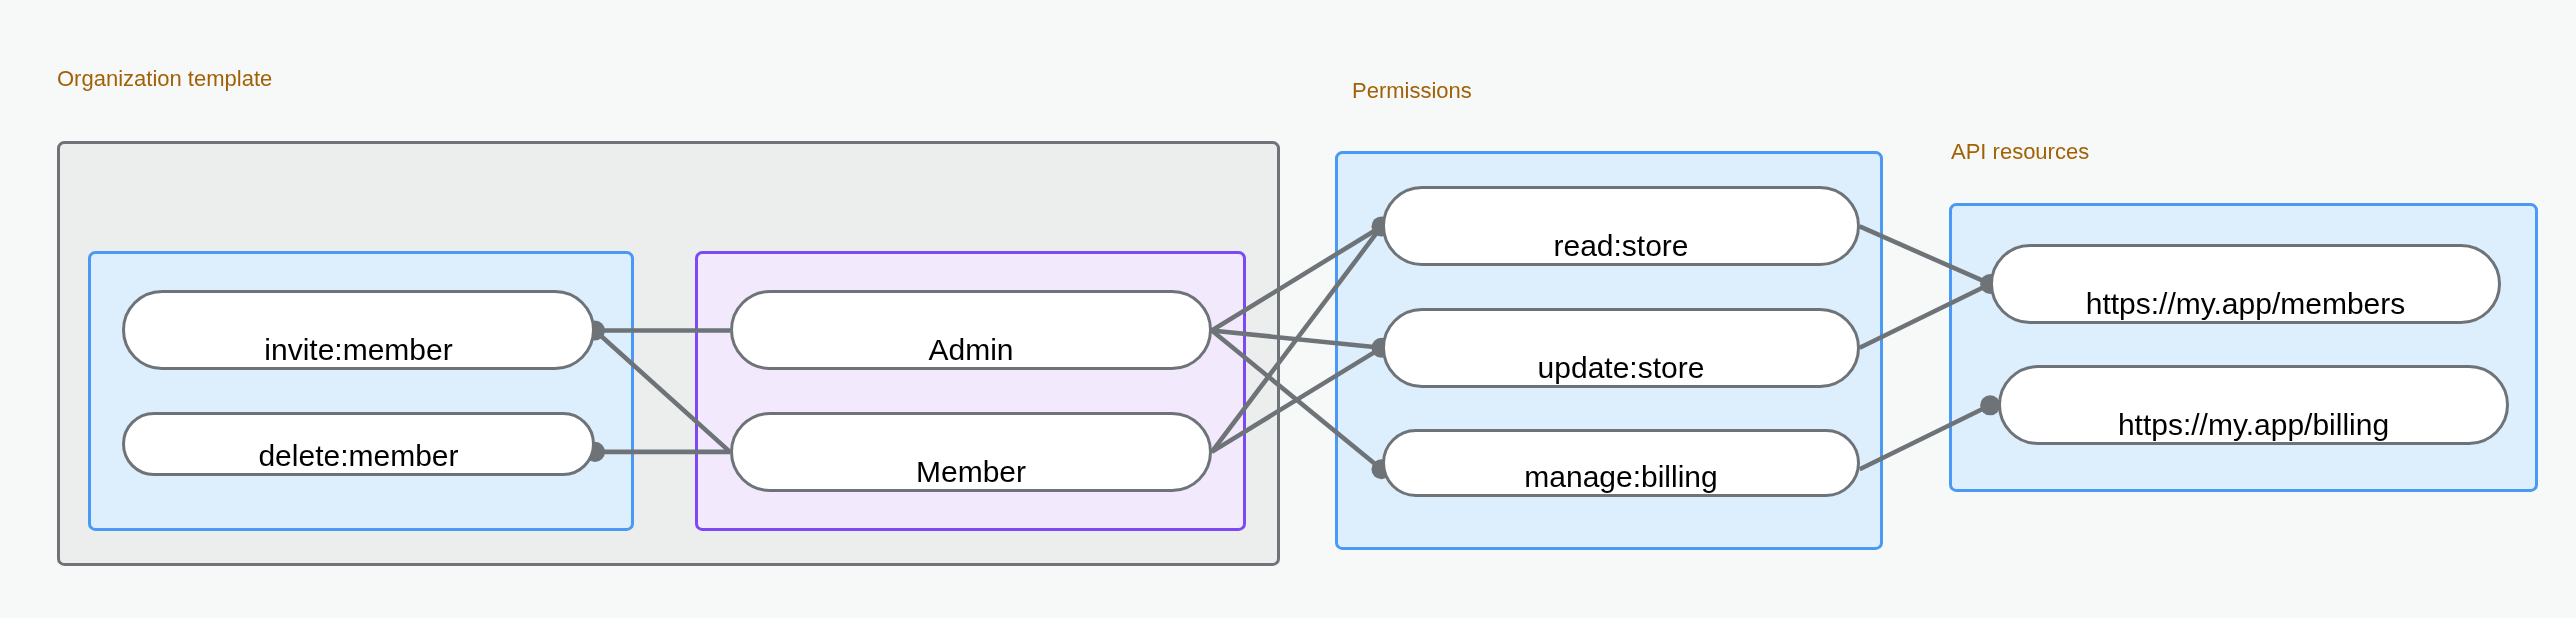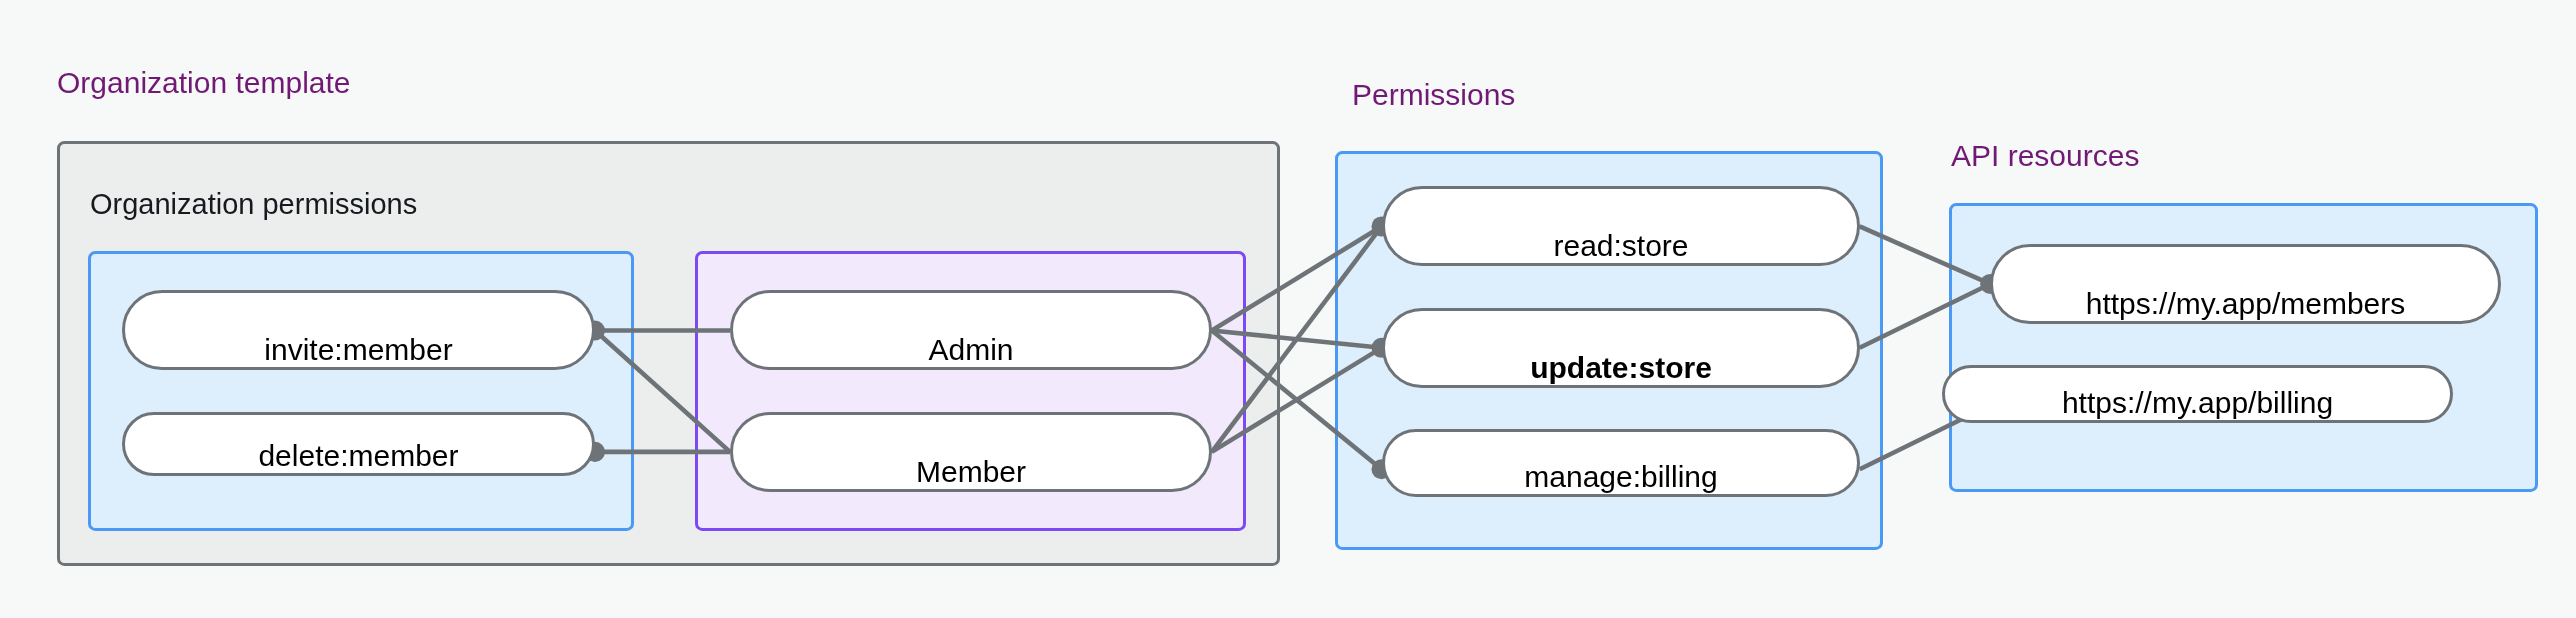"Organization template" .group-title { color: #701a75 -> #a16207; font-size: 30px -> 22px }
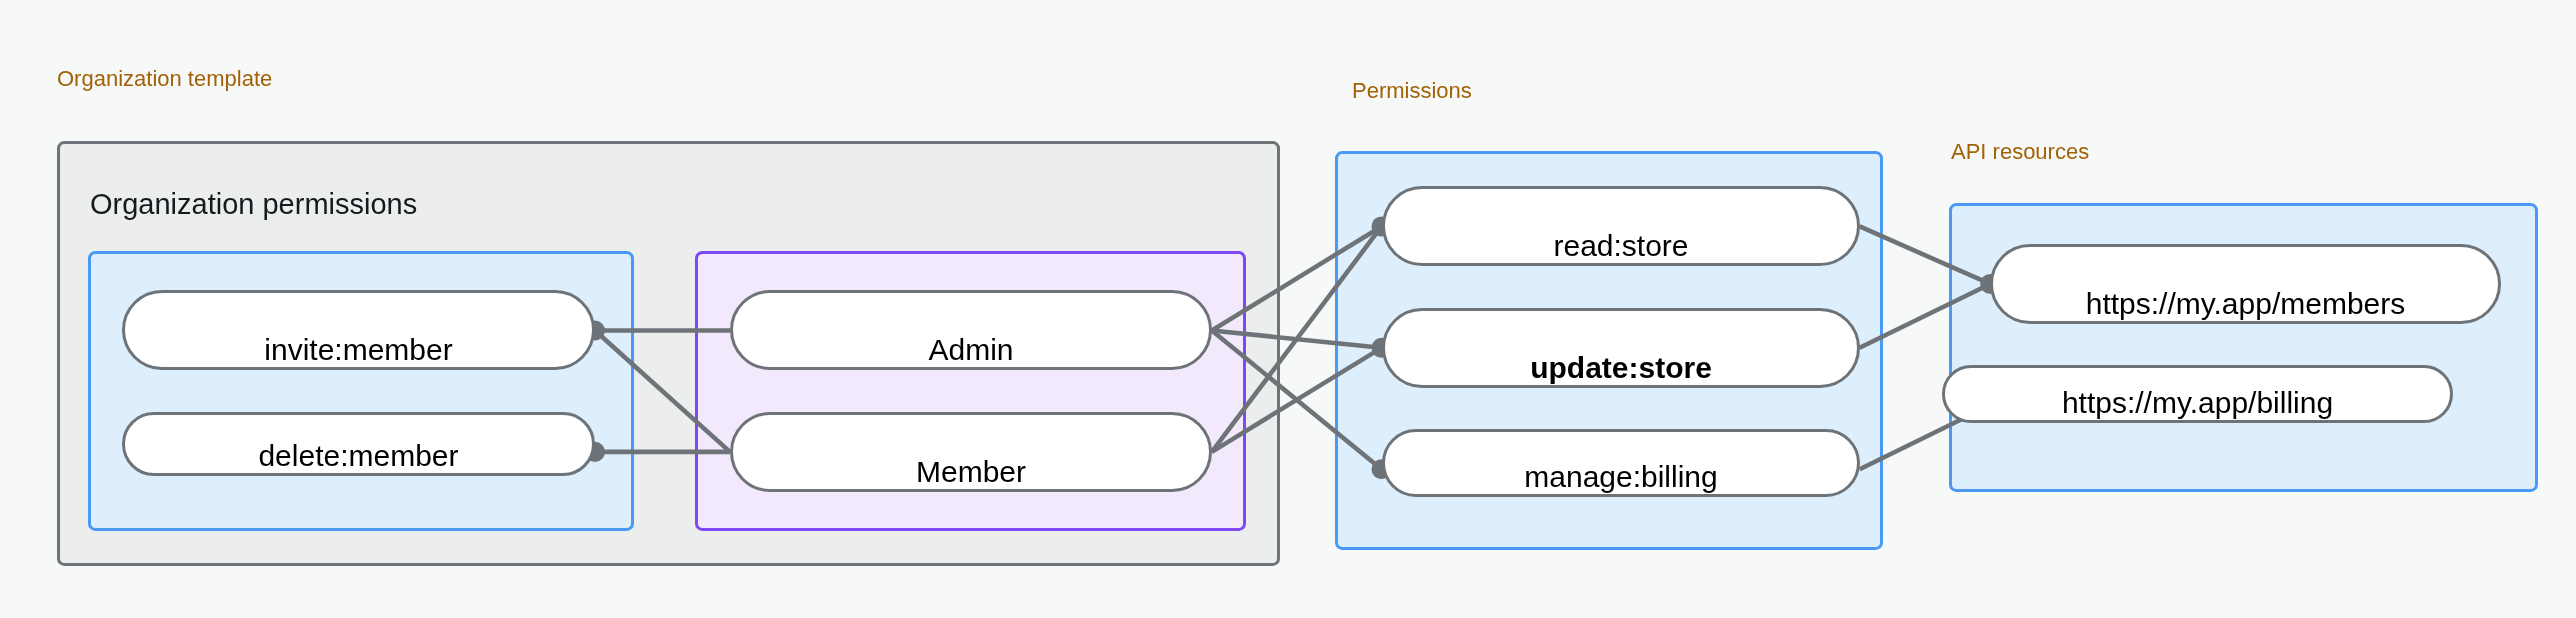"Organization permissions" div.sub-title { html: <div>Organization permissions</div> -> none }
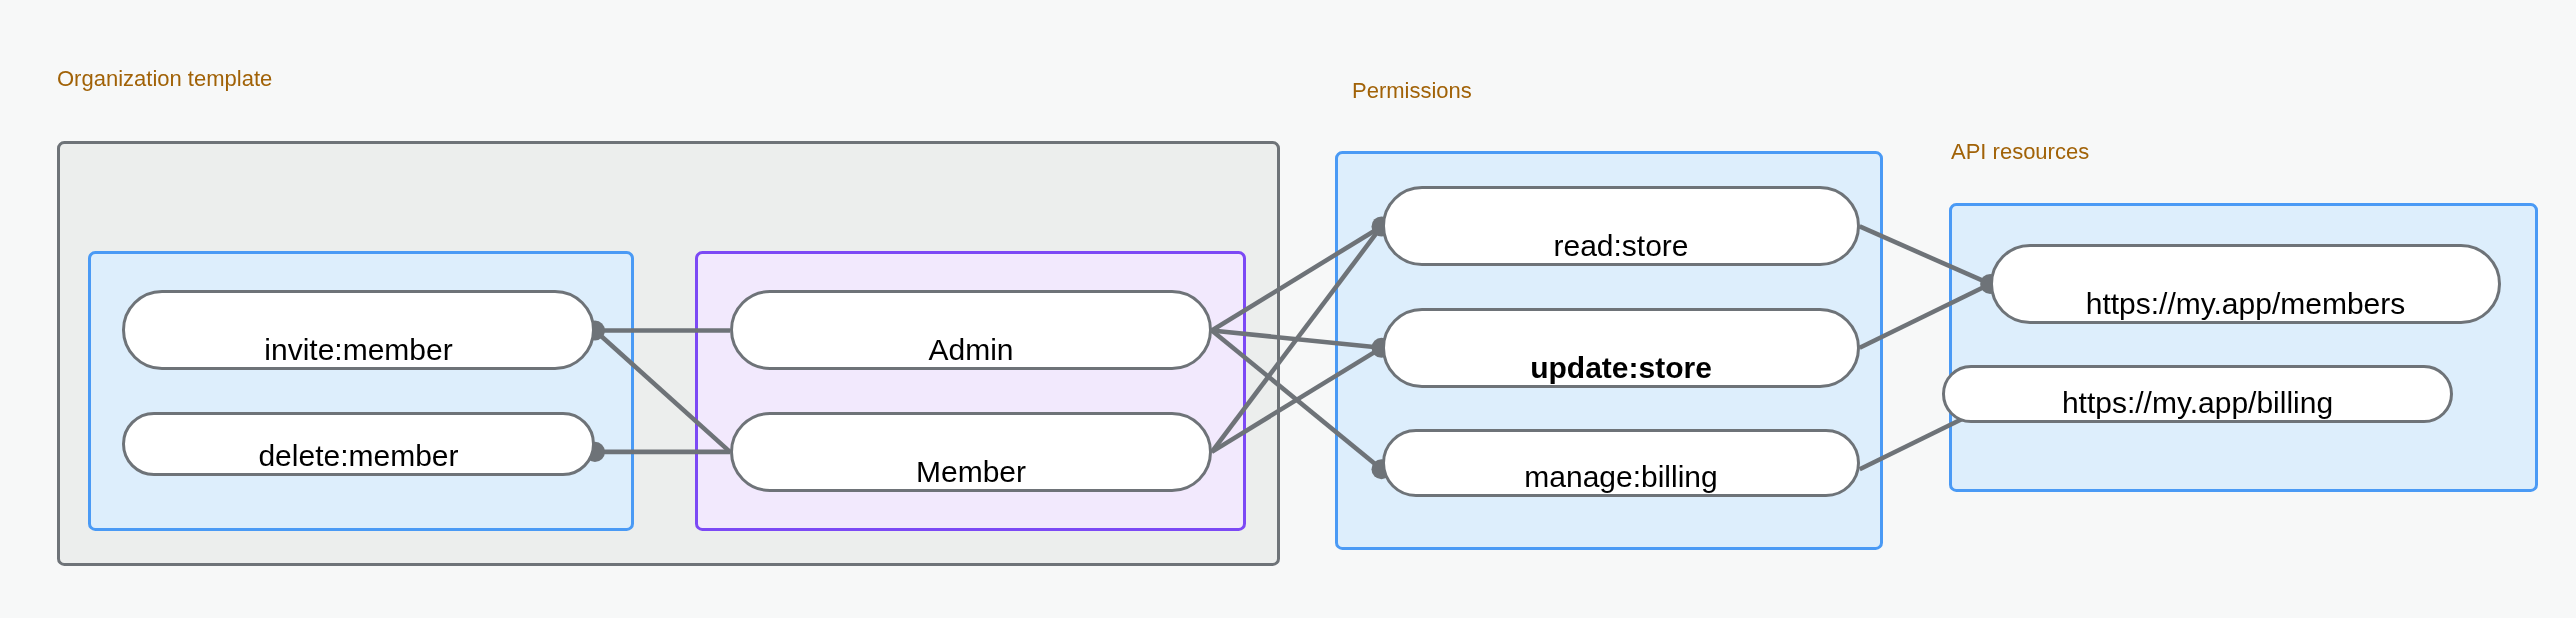"update:store" div.pill { font-weight: bold -> none }
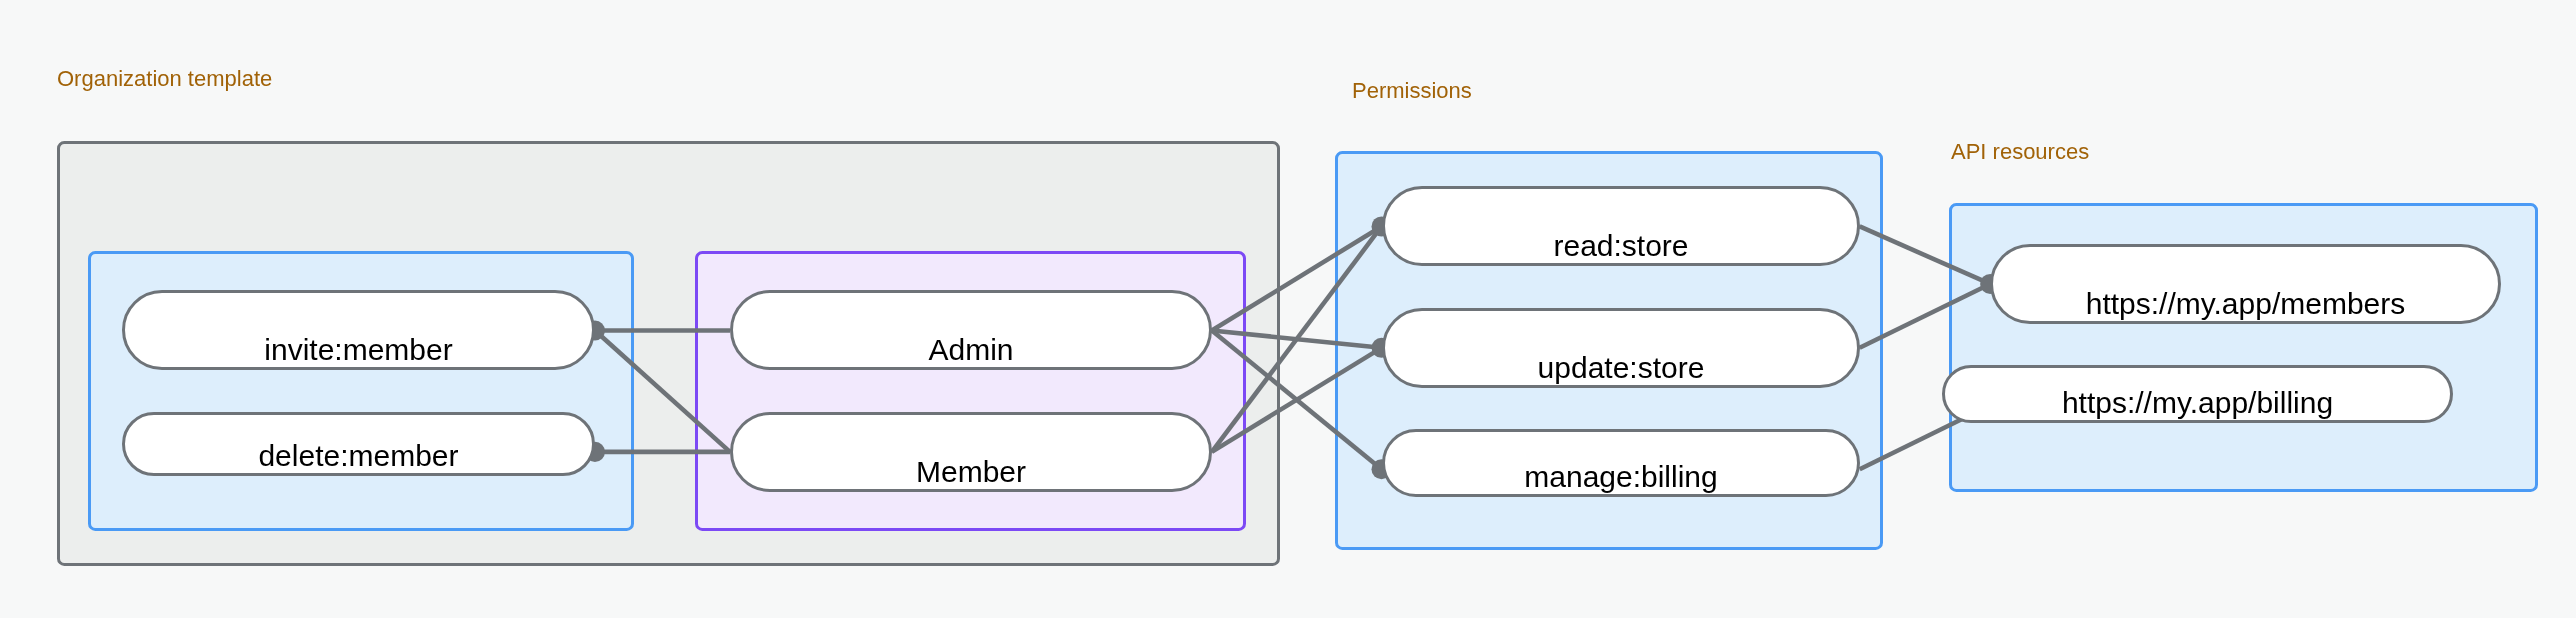"https://my.app/billing" div.pill { height: 58px -> 80px; left: 1942px -> 1998px }
